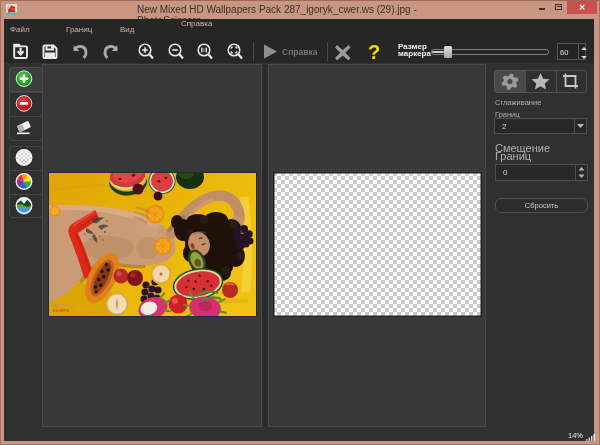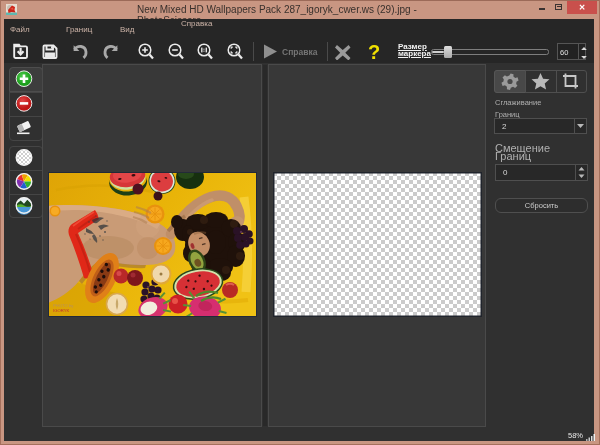"Размер" div.abs { text-decoration: underline -> none }
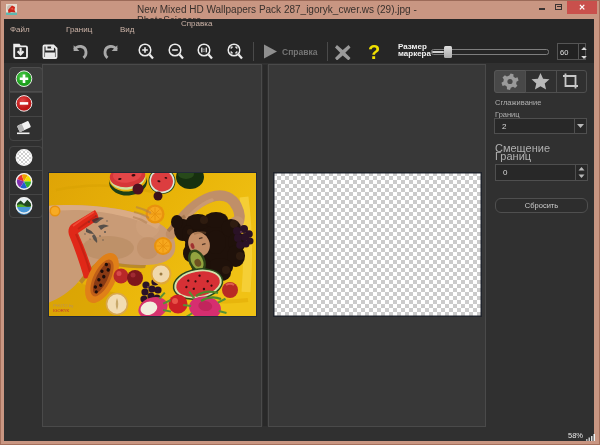"58%" div.abs { text: 58% -> 14% }
